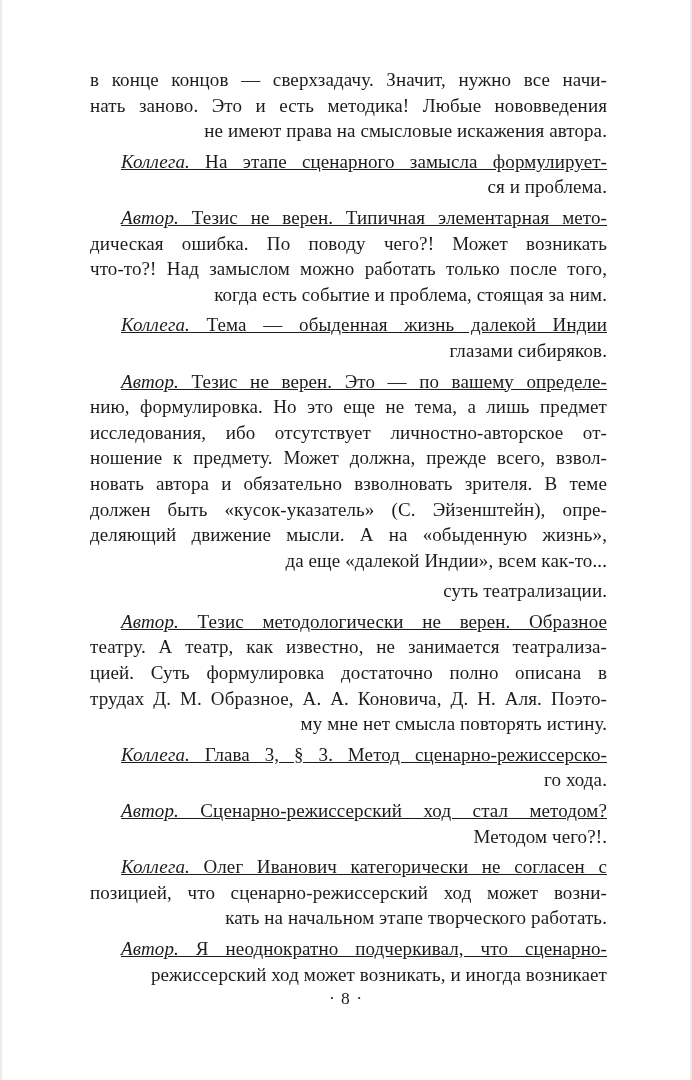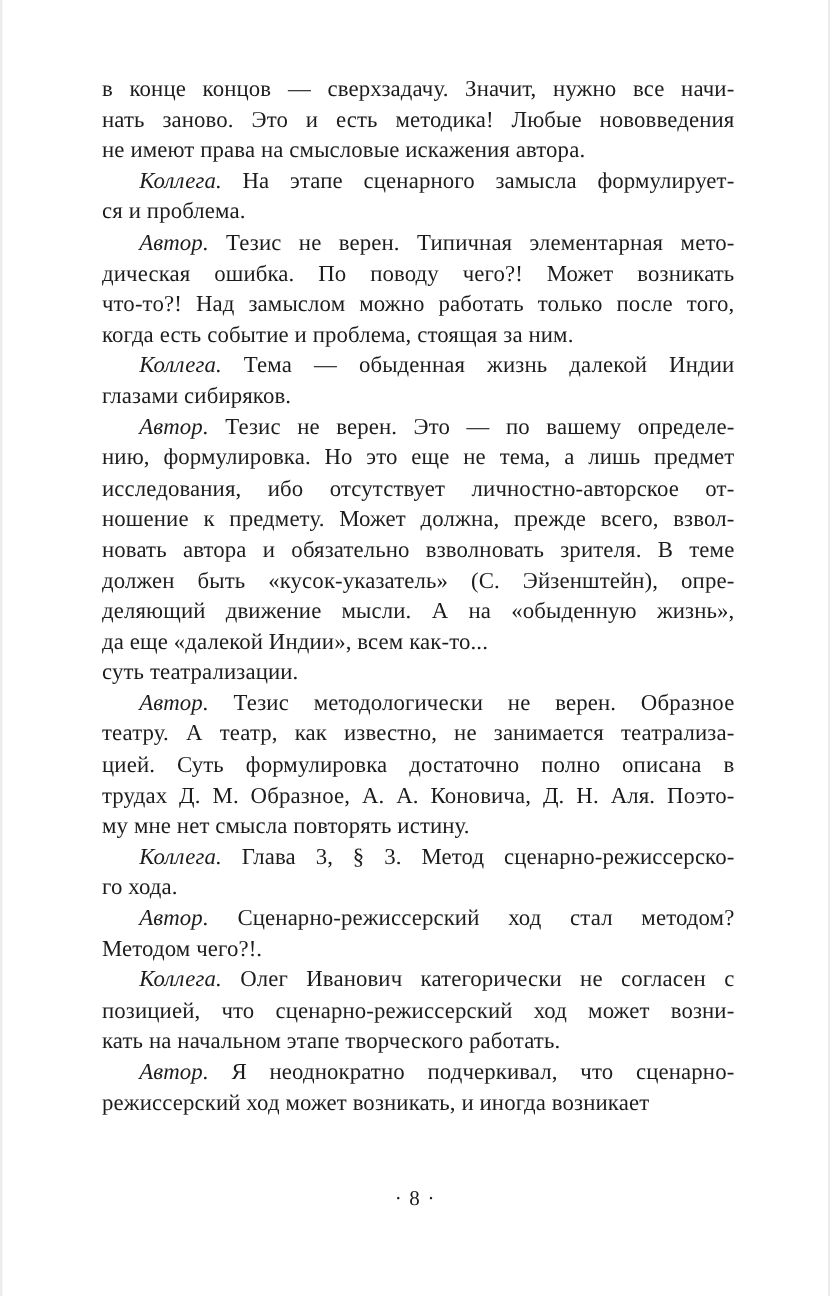"в конце концов — сверхзадачу." .paragraph { margin: 0 -> 5px }
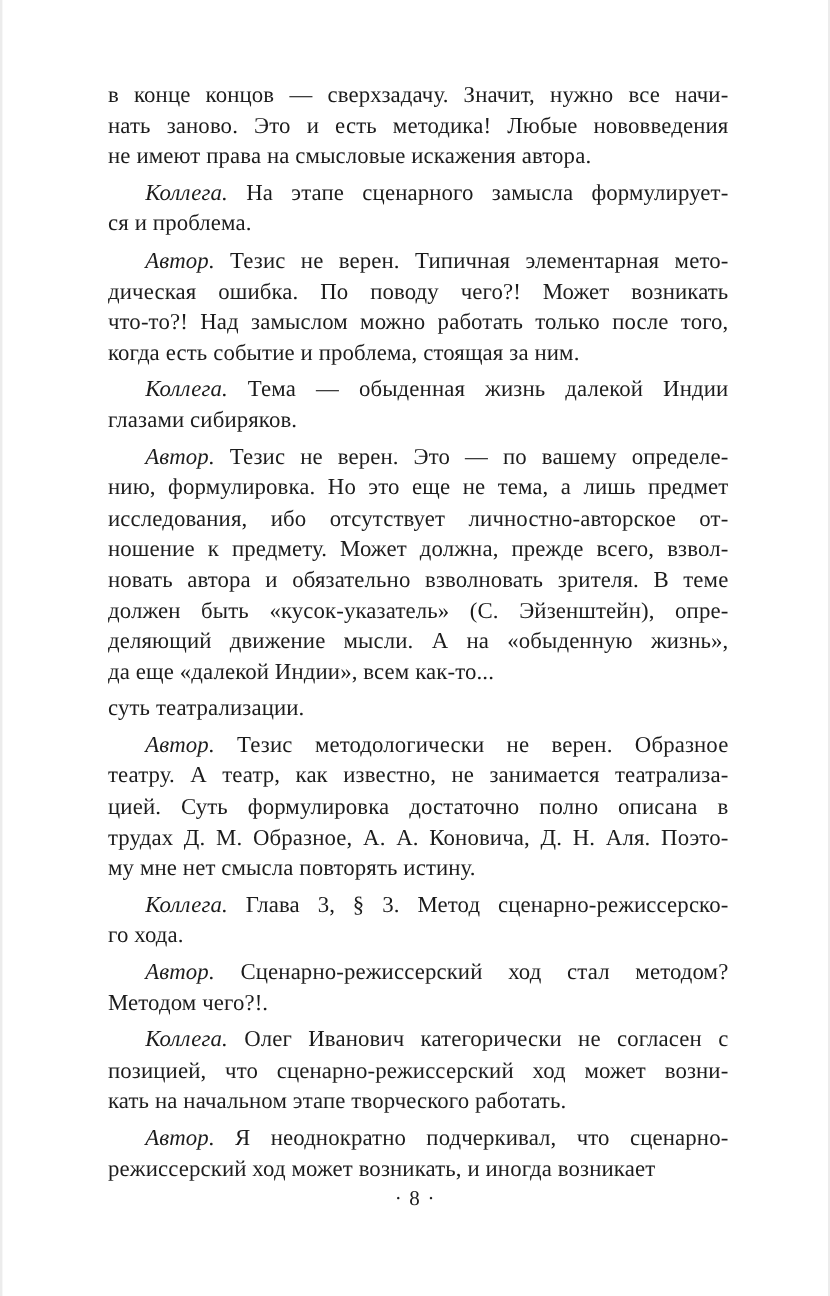"не имеют права на смысловые" .line { text-align: left -> right }
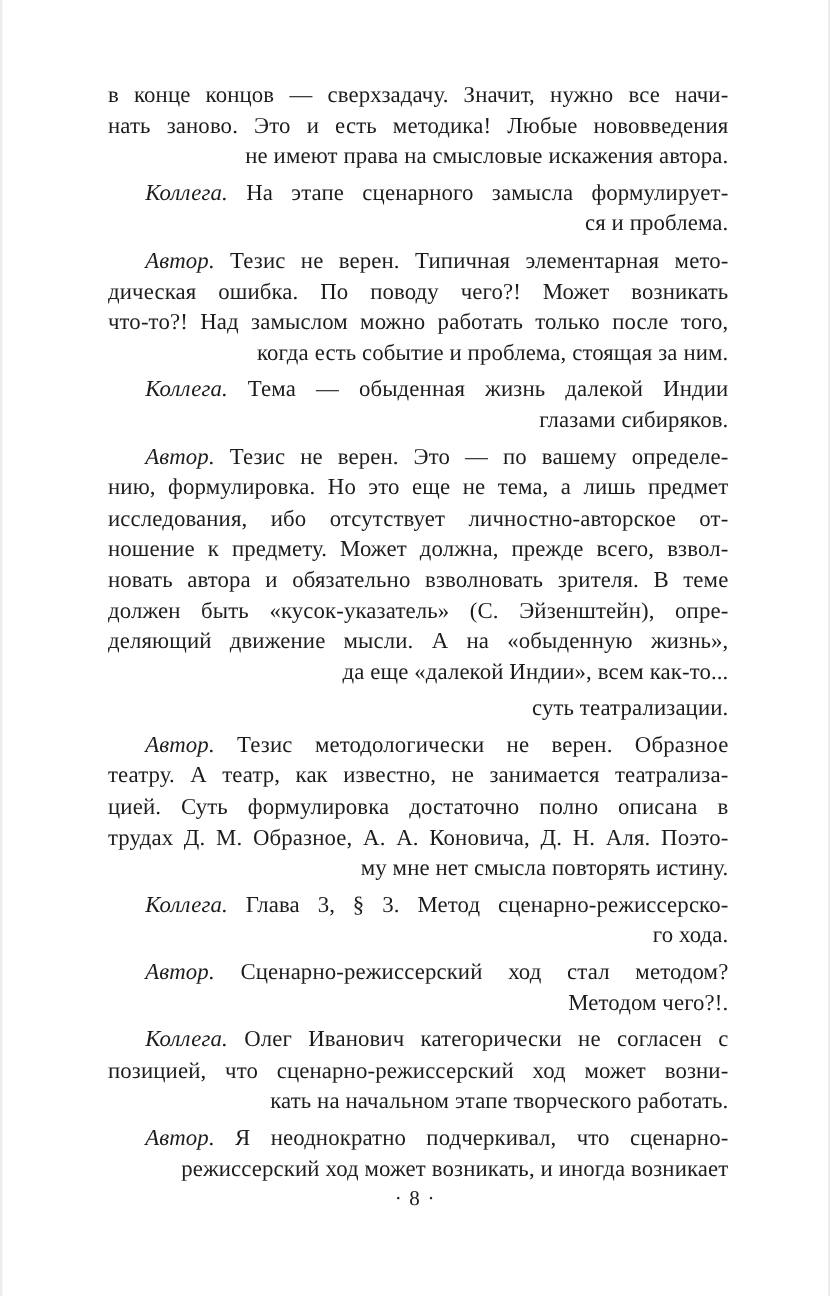"Коллега. На этапе сценарного замысла" .line.indent { text-decoration: none -> underline }
